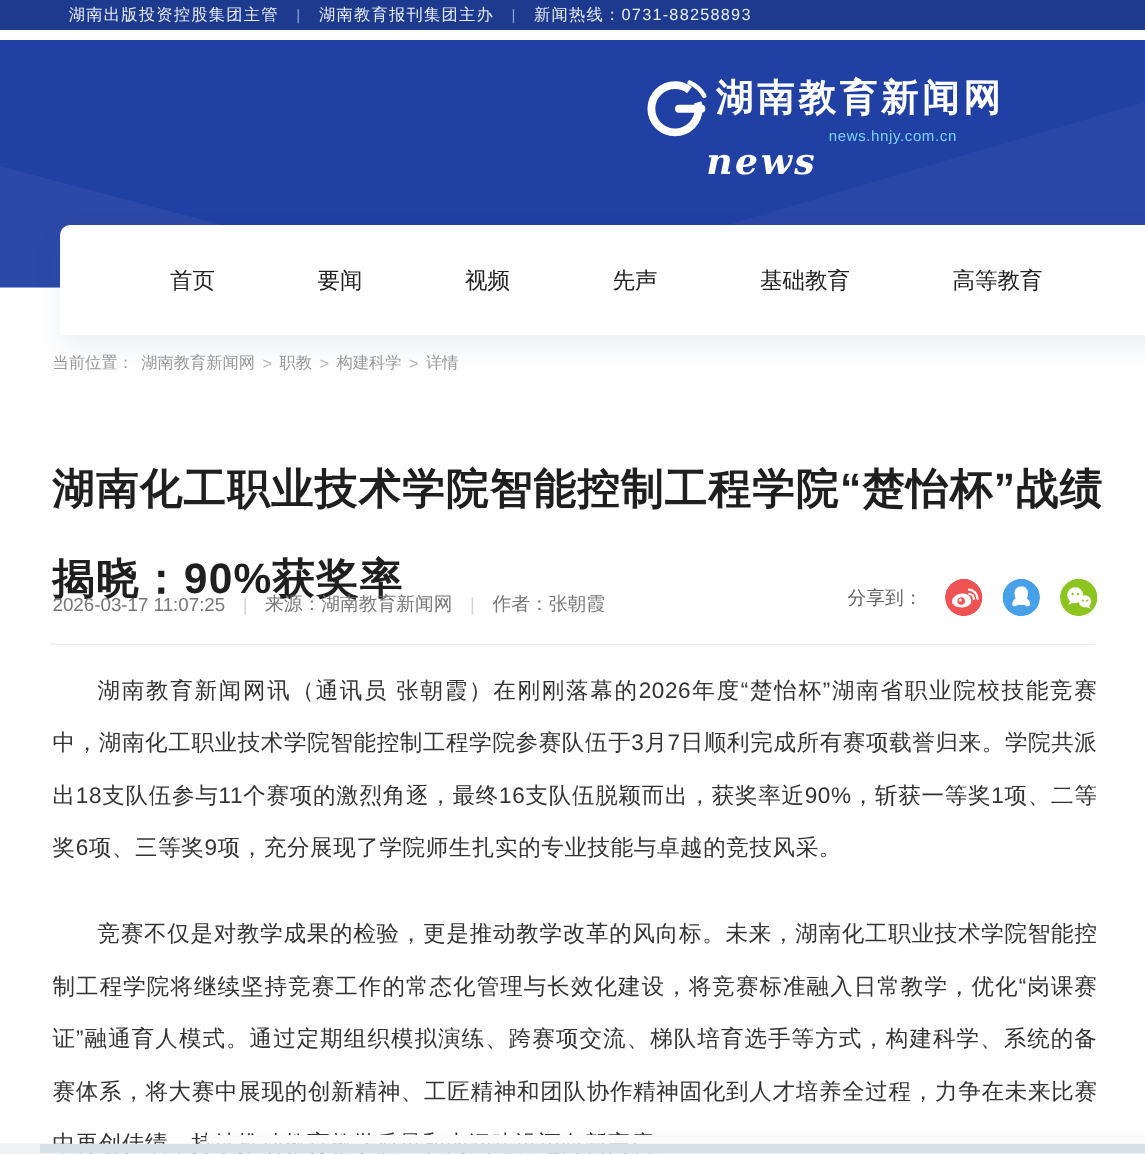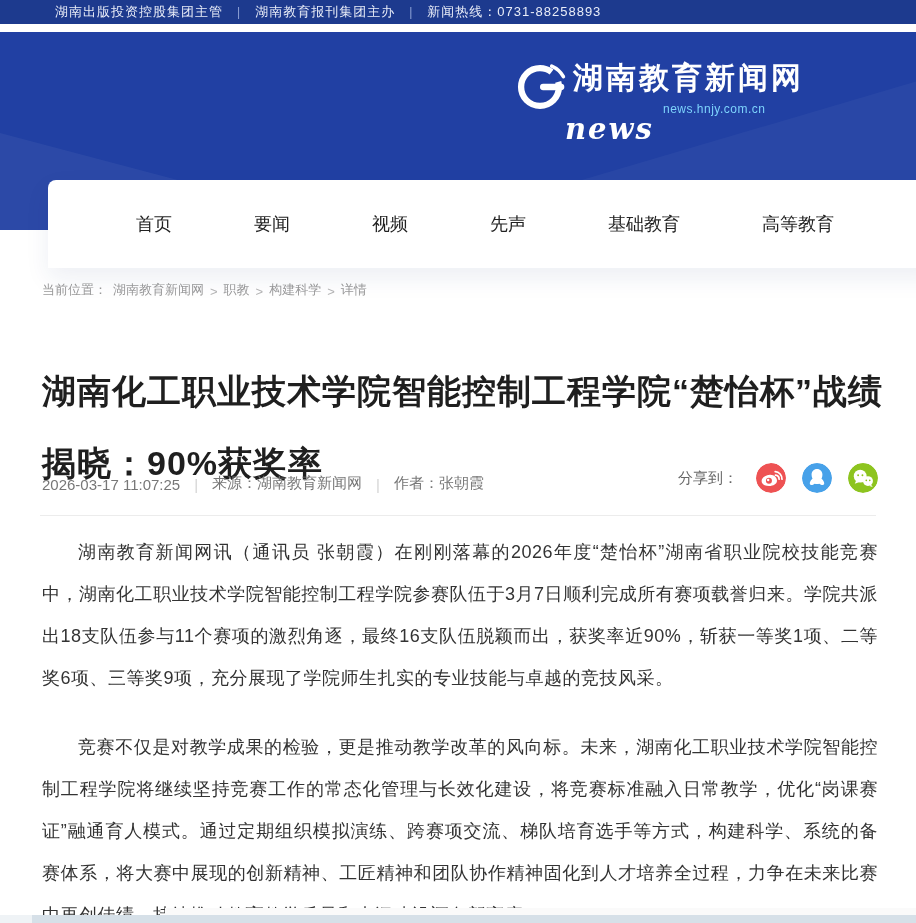"当前位置：" .breadcrumb { align-items: flex-end -> center }
